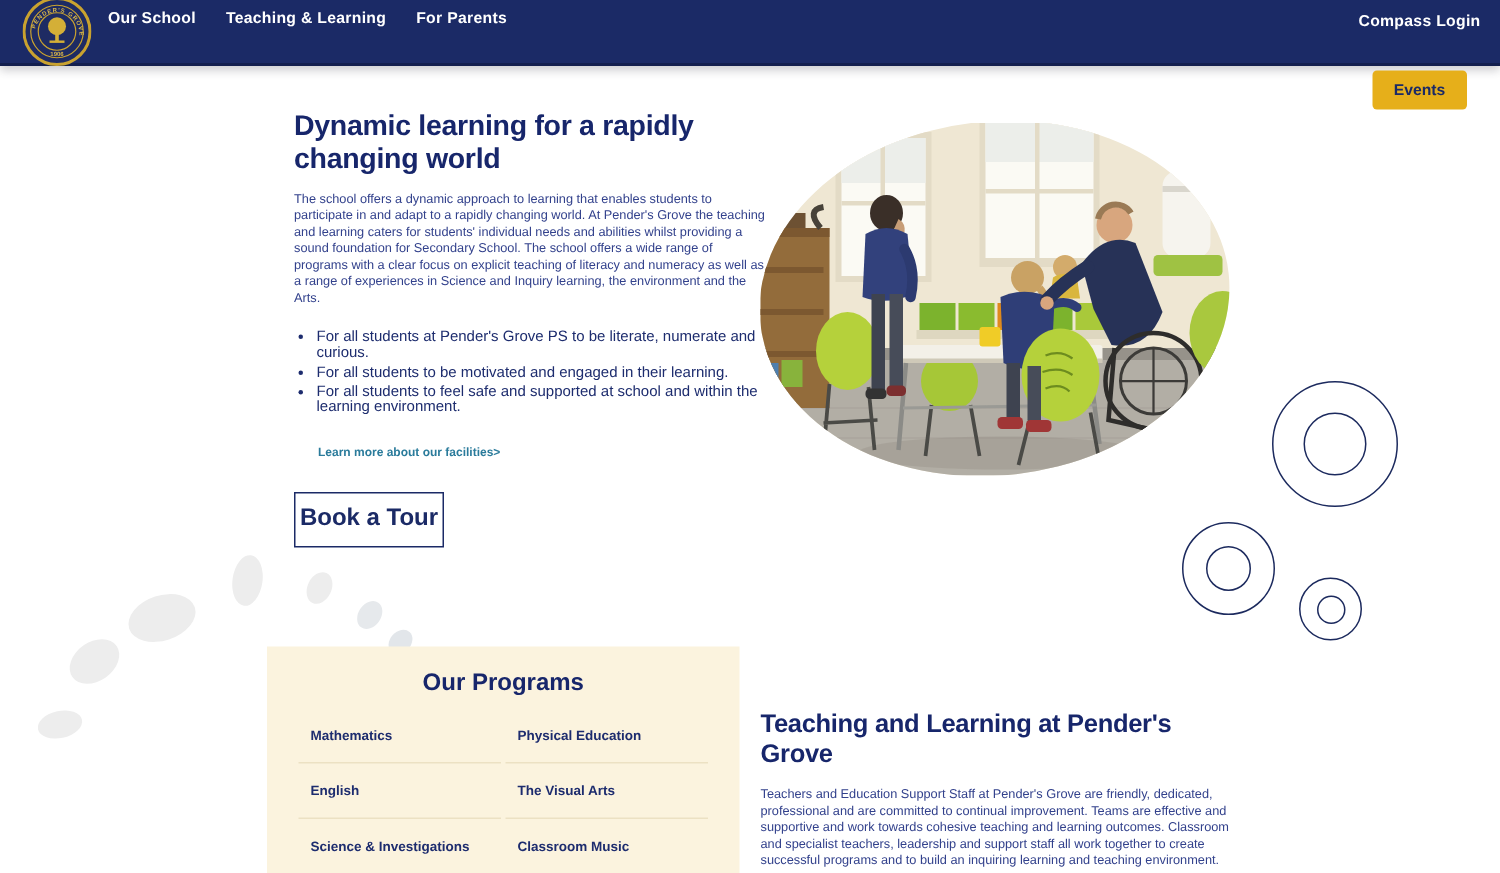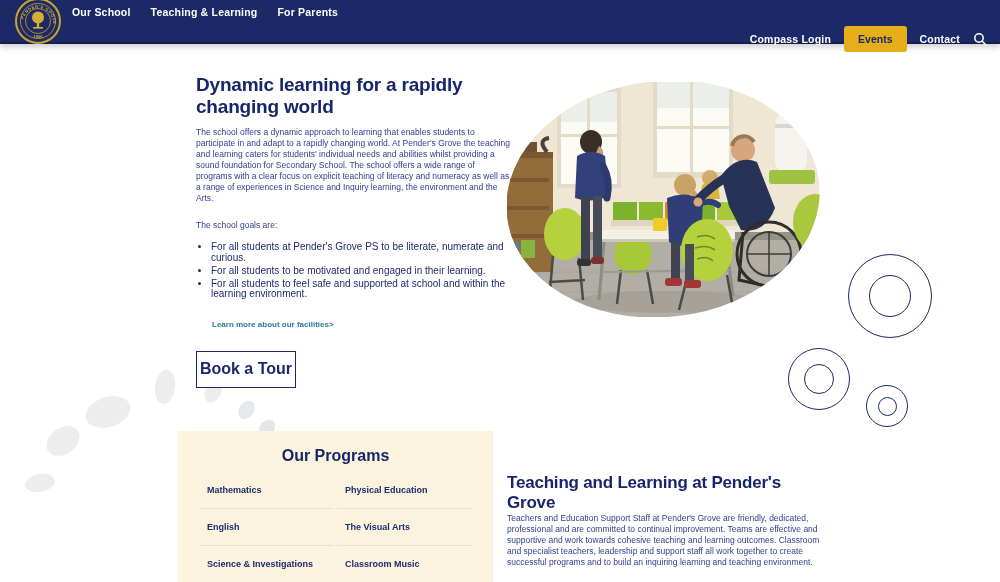"Compass Login" .nav-right { flex-direction: none -> column; gap: 13px -> 27px; top: 18px -> 8px }
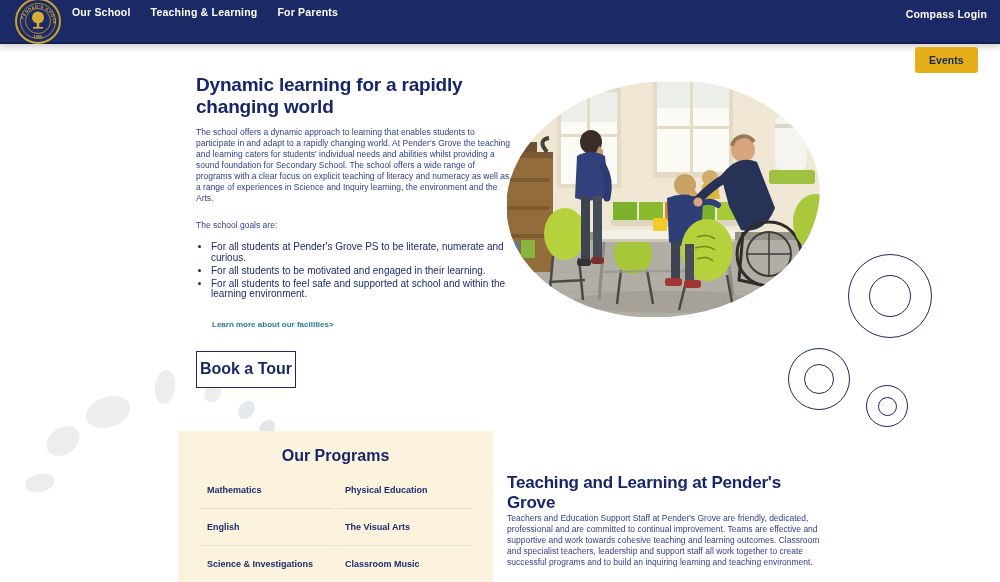"The school goals are:" p.body-text { html: <p>The school goals are:</p> -> none }
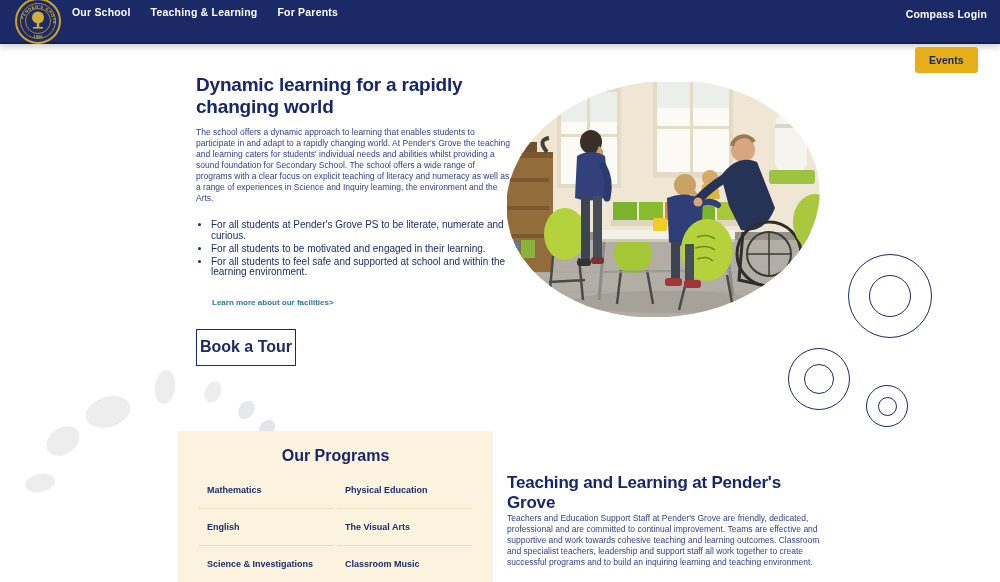"Teaching and Learning at Pender's" .teaching-title { margin-bottom: none -> 11px }
